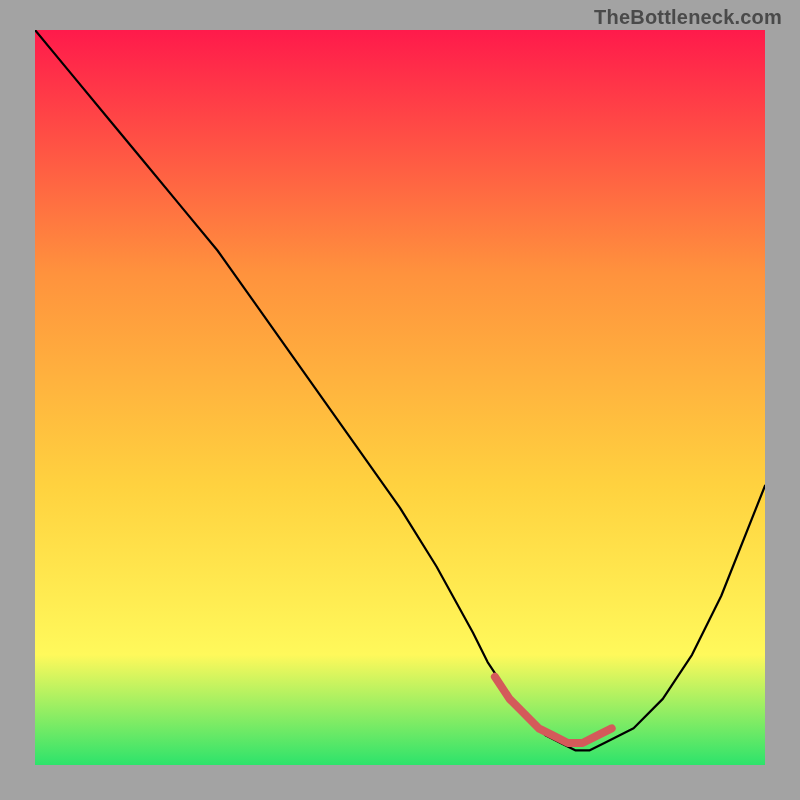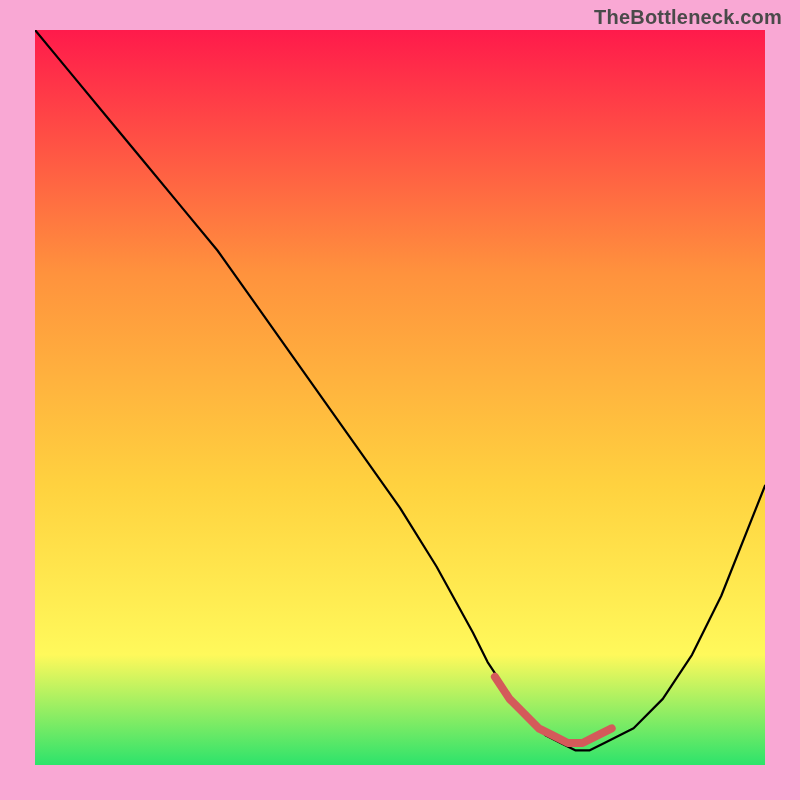"TheBottleneck.com" .frame { background: #f9a8d4 -> #a3a3a3 }
